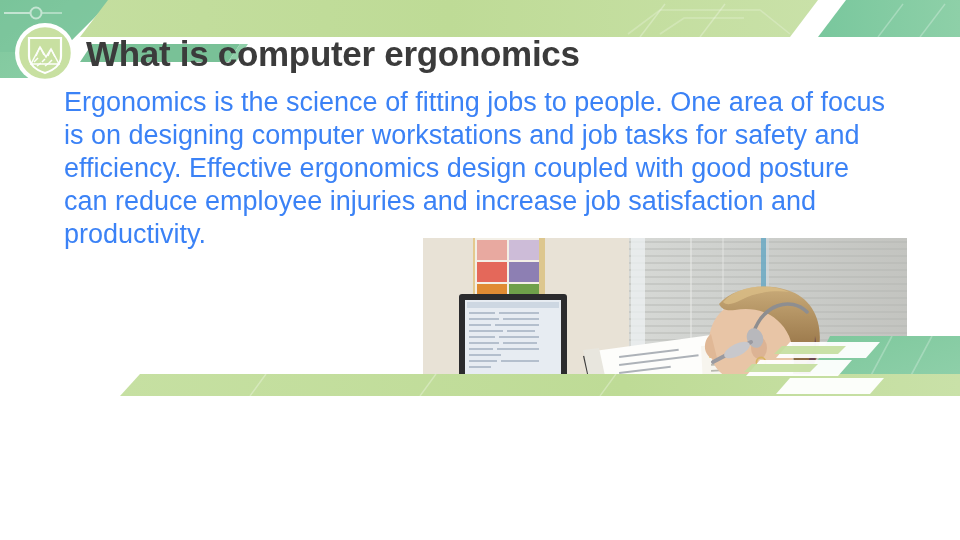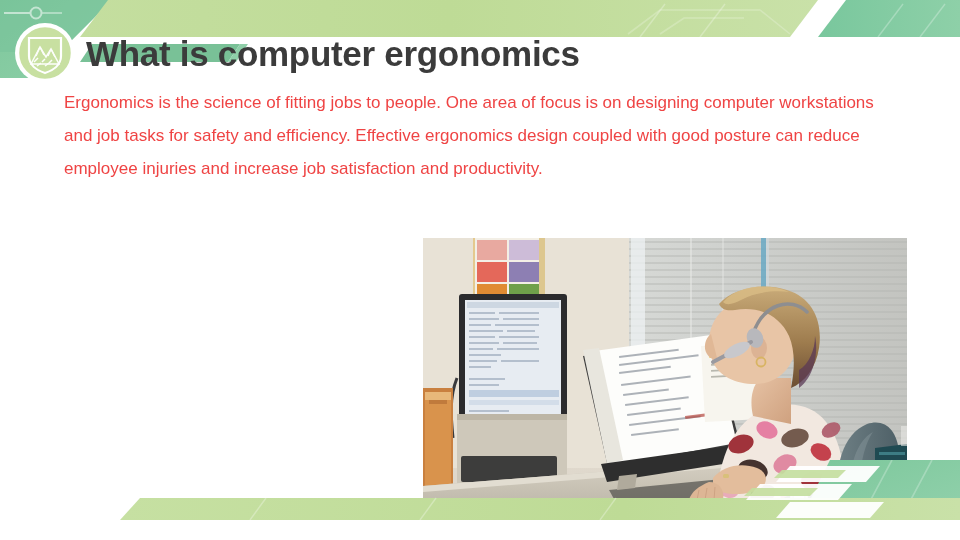"What is computer ergonomics" .slide { height: 520px -> 396px }
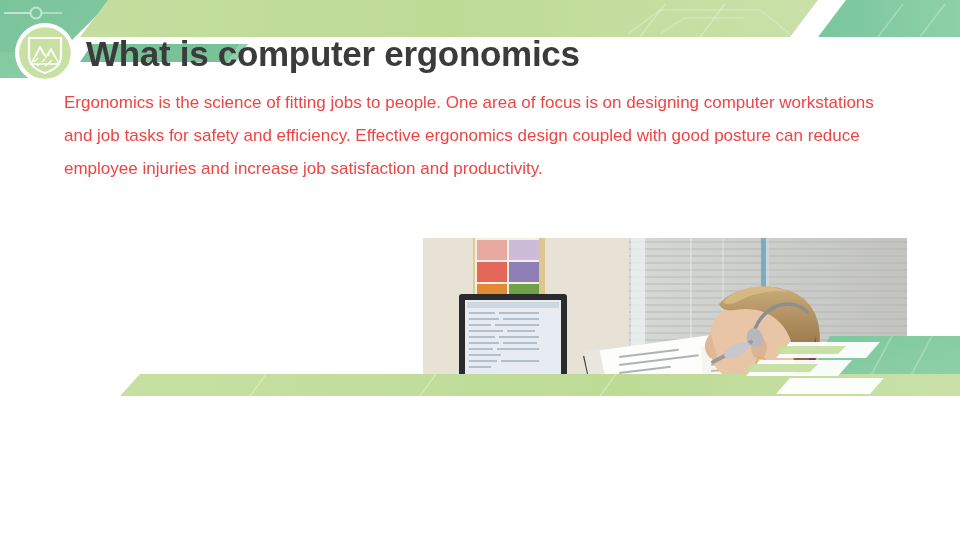"Ergonomics is the science of" .body-text { color: #ef4444 -> #3b82f6; font-size: 17px -> 27px }
